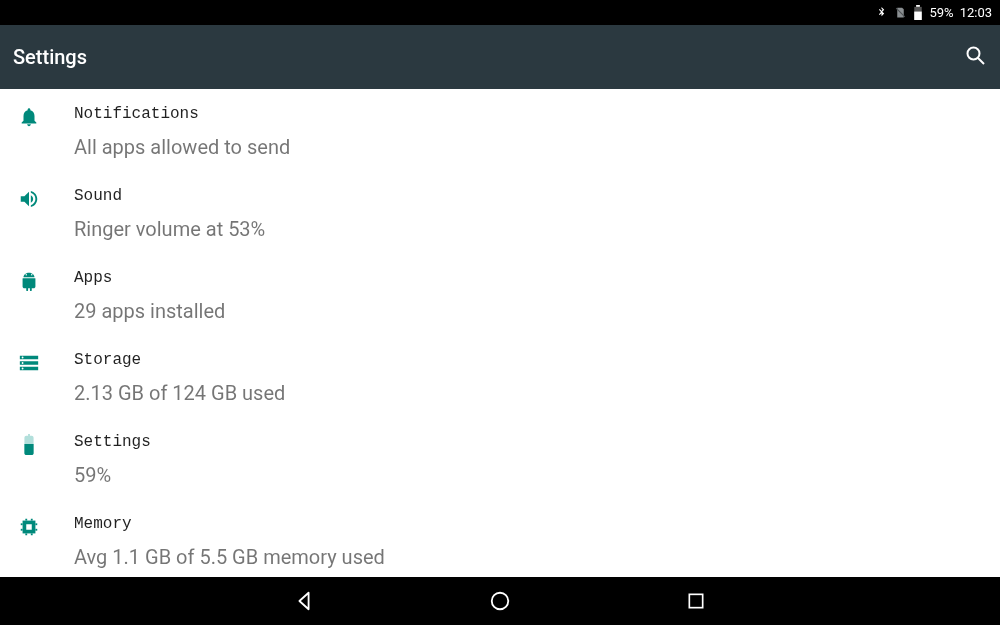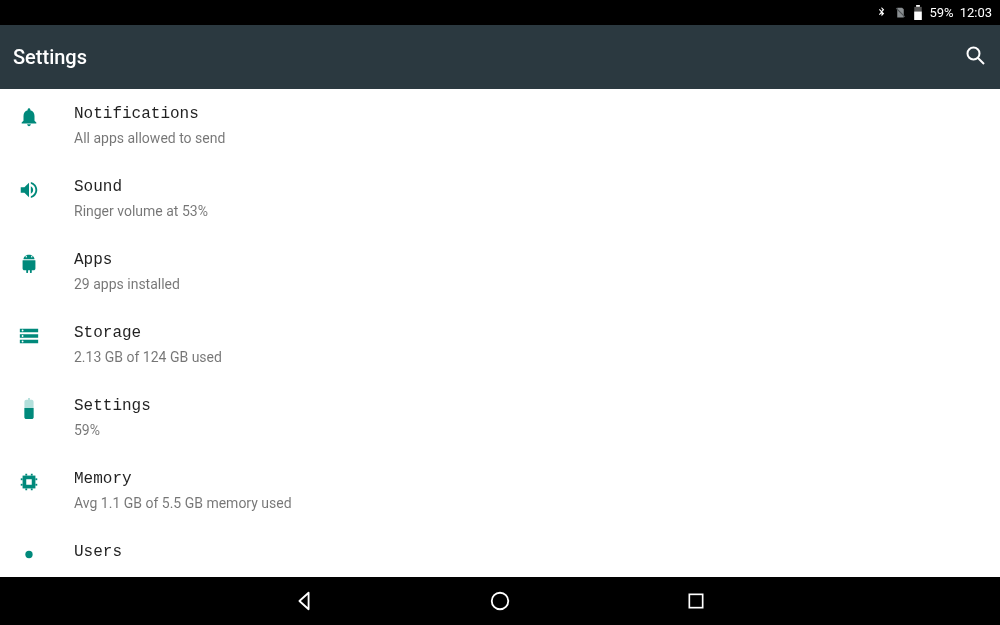"All apps allowed to send" .item .sub { font-size: 14px -> 20px; margin-top: 3px -> 12px }
